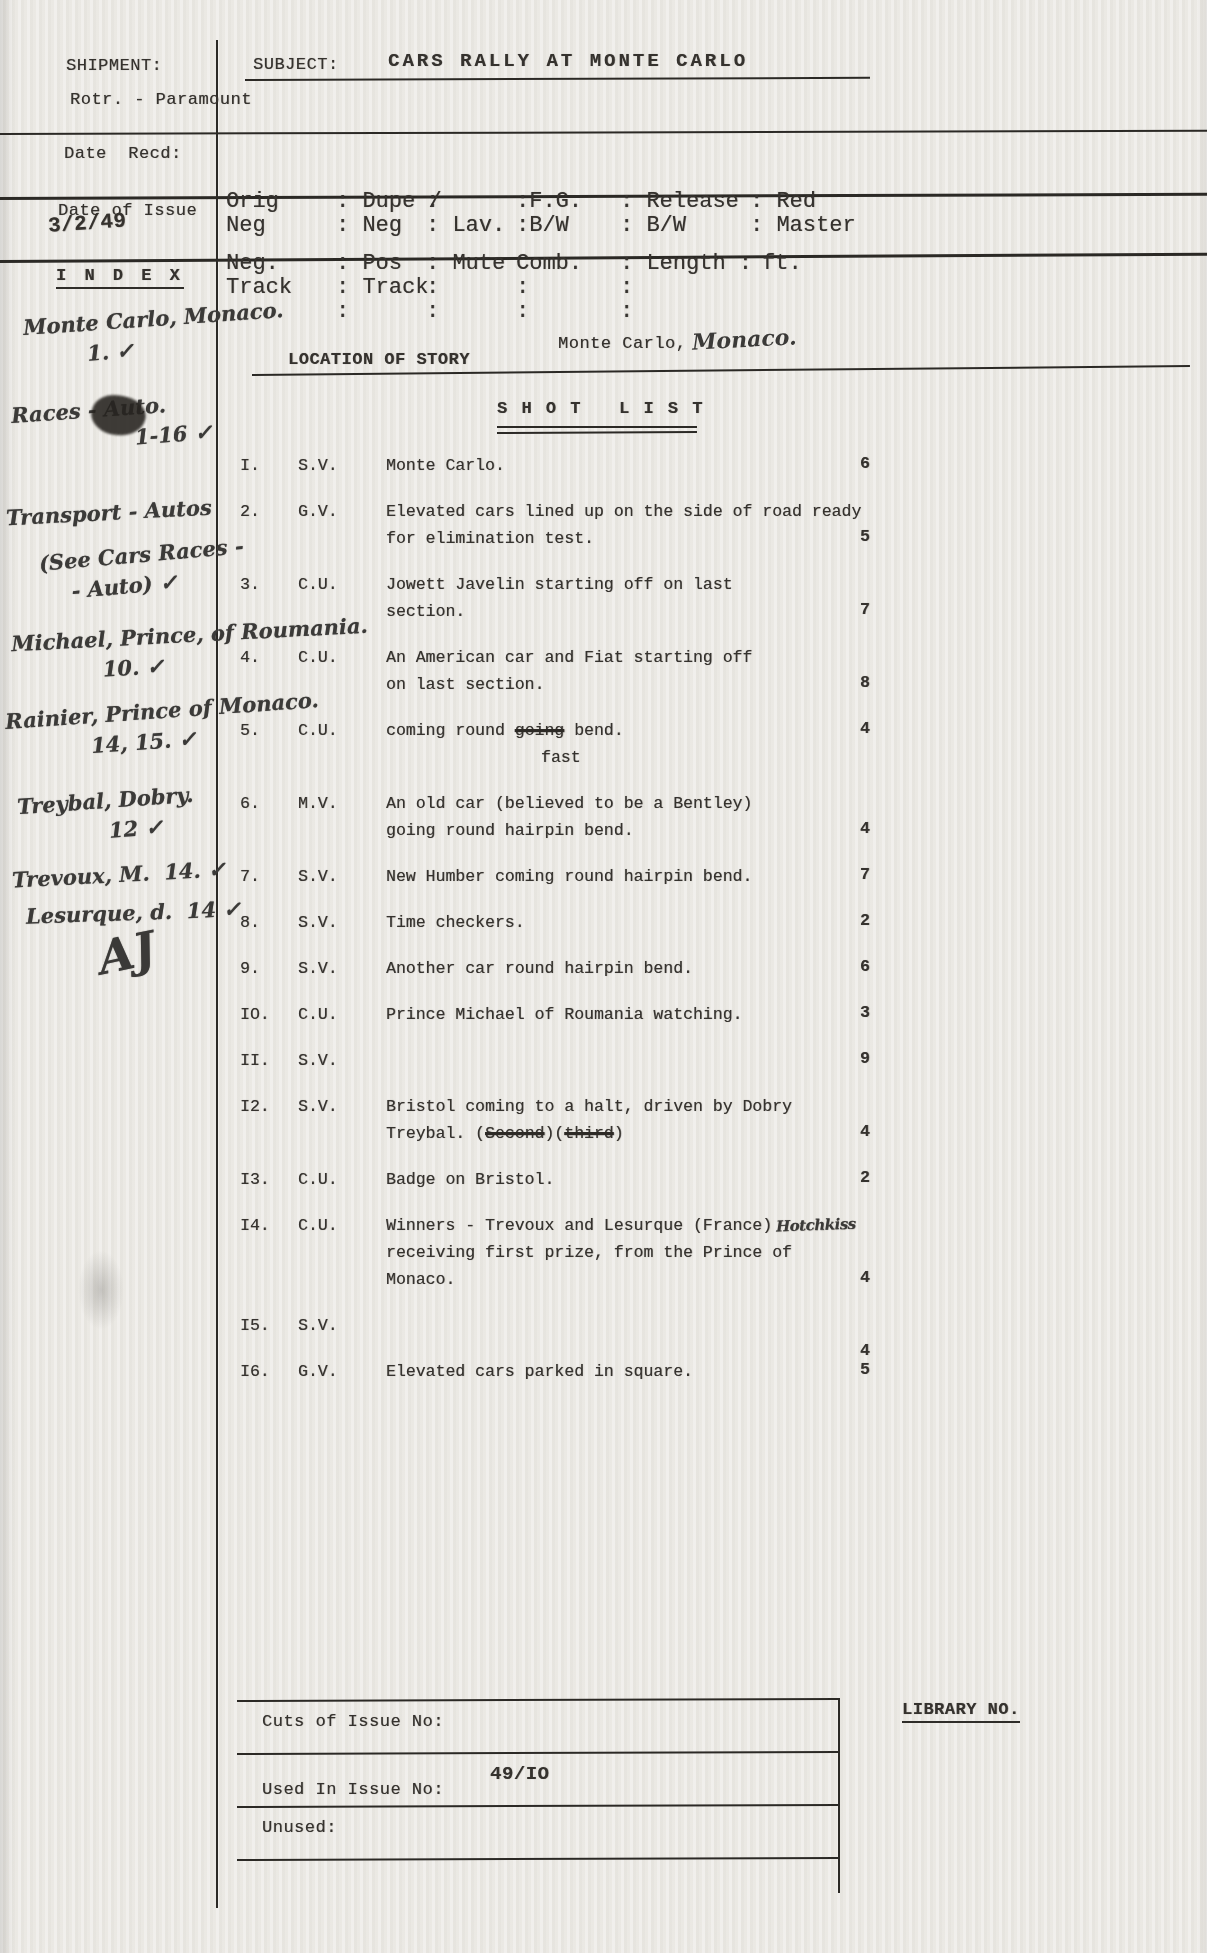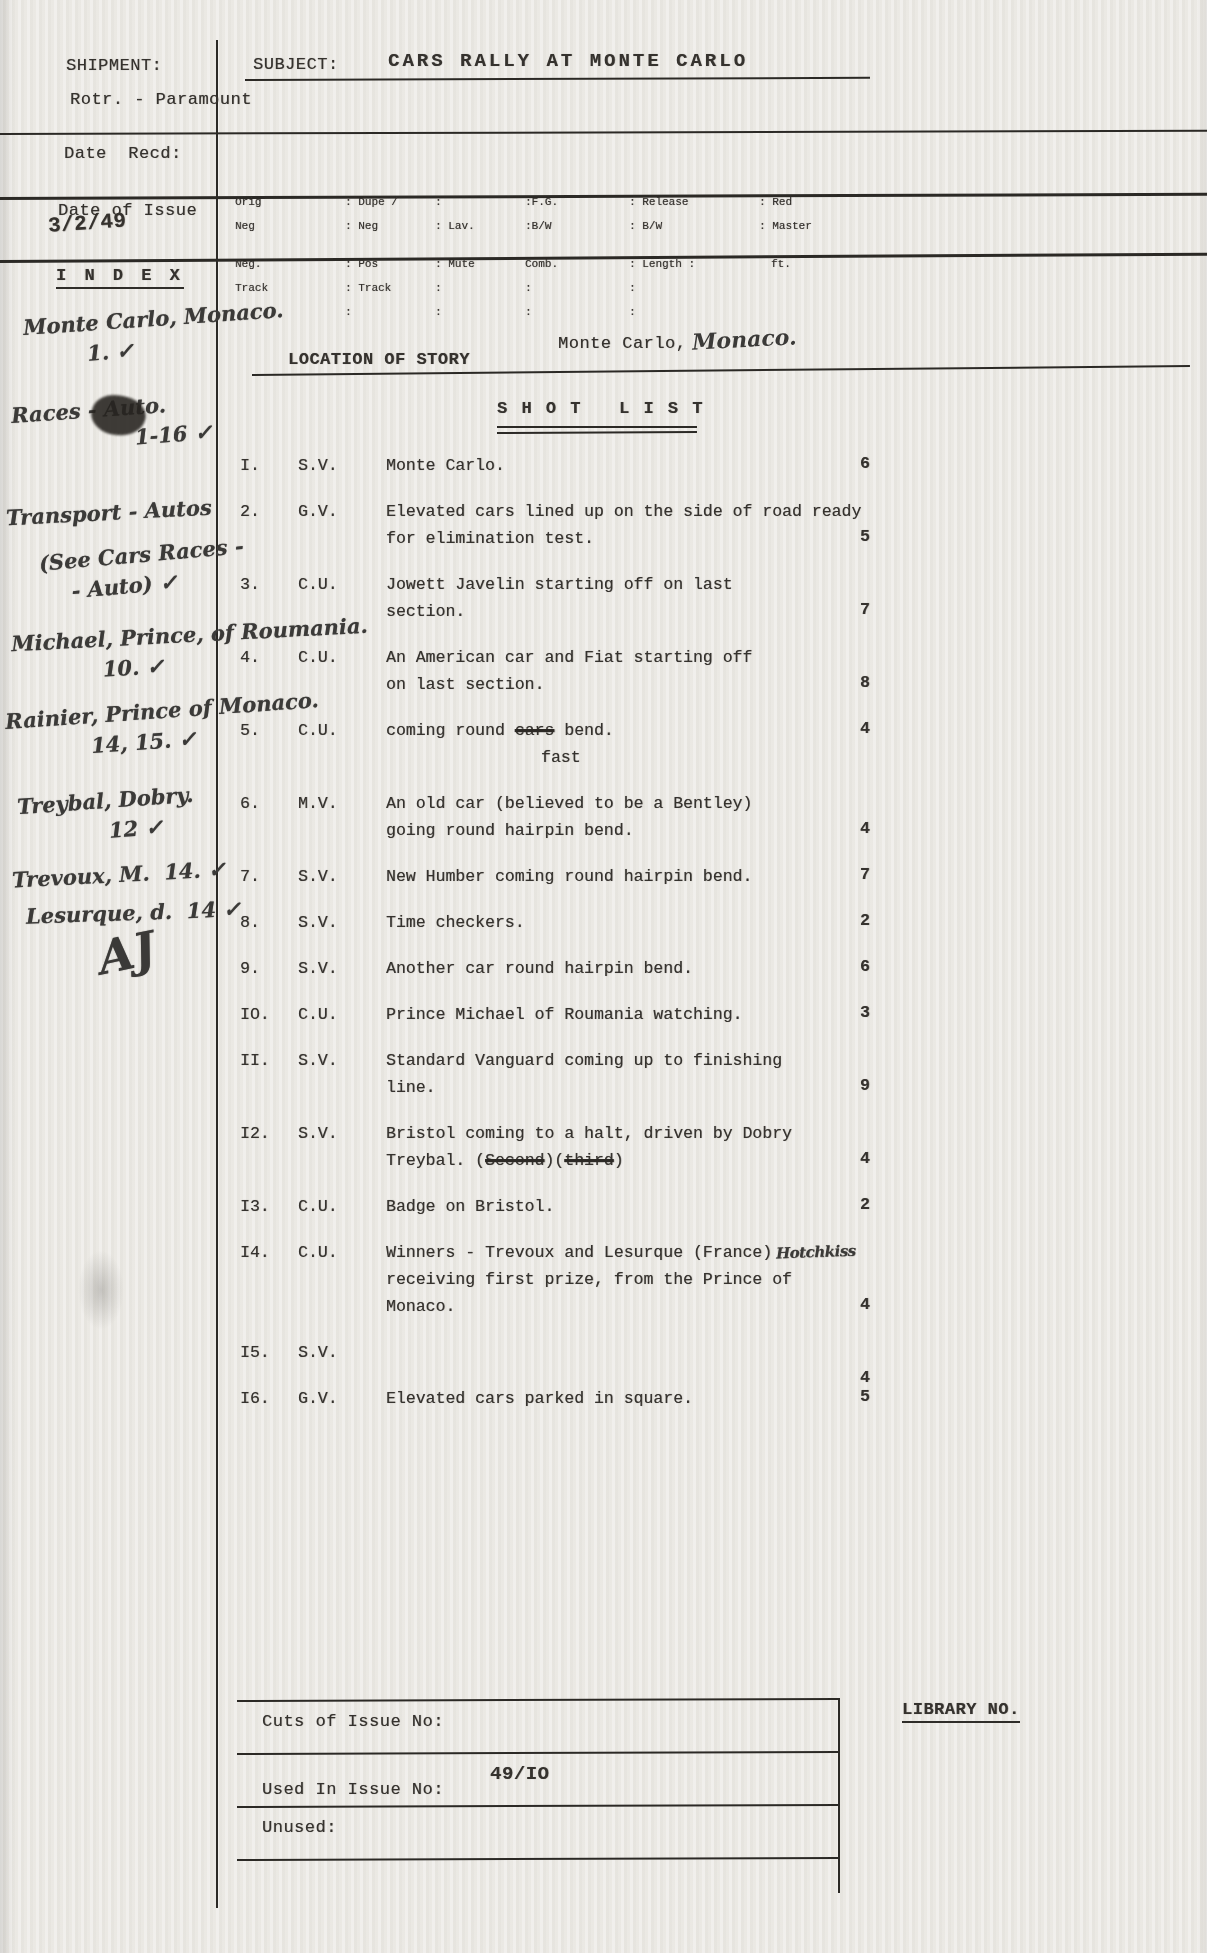"Orig" .fcol { font-size: 11px -> 22px; margin-left: 9px -> none }
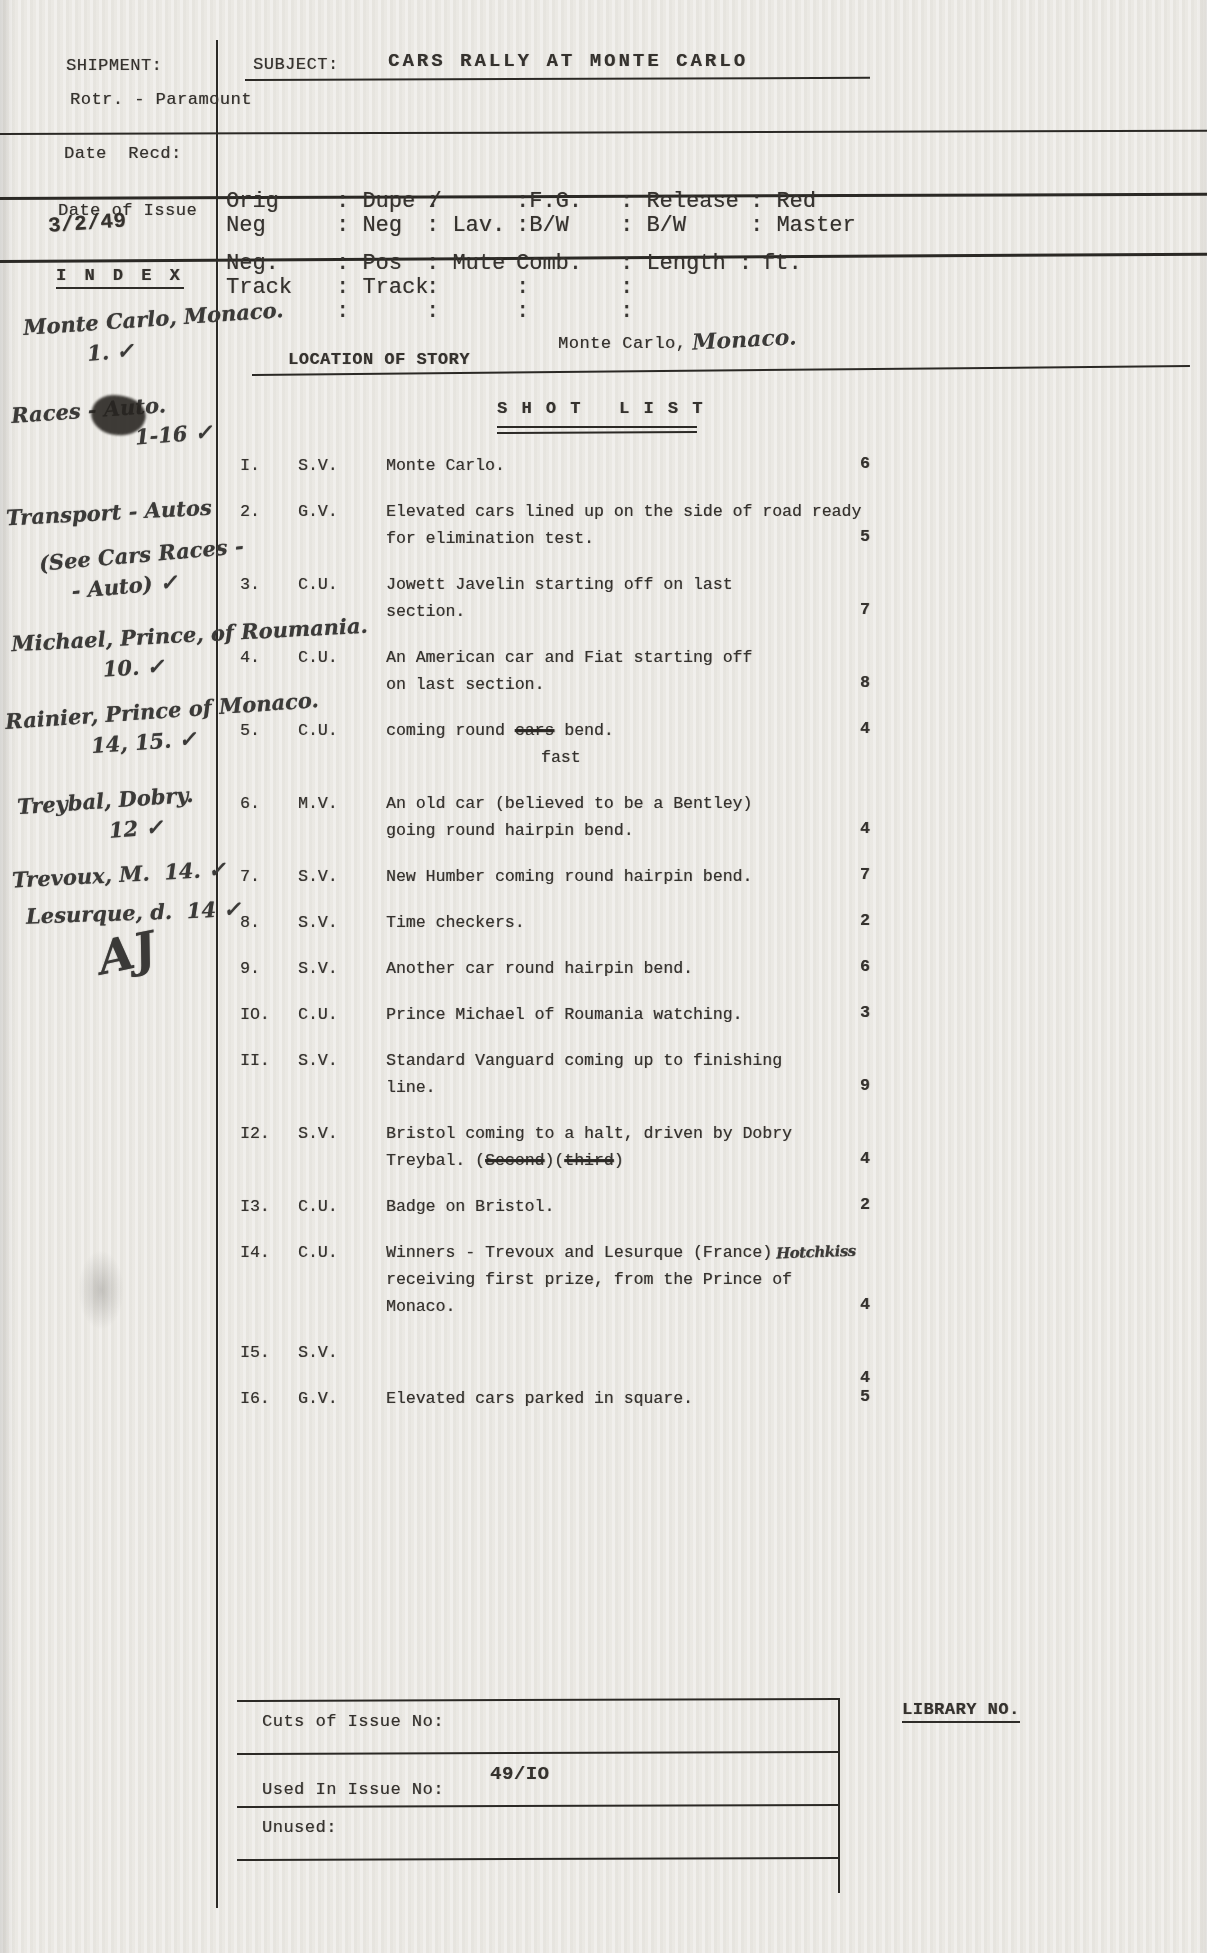"cars" span.strike { text: cars -> going }
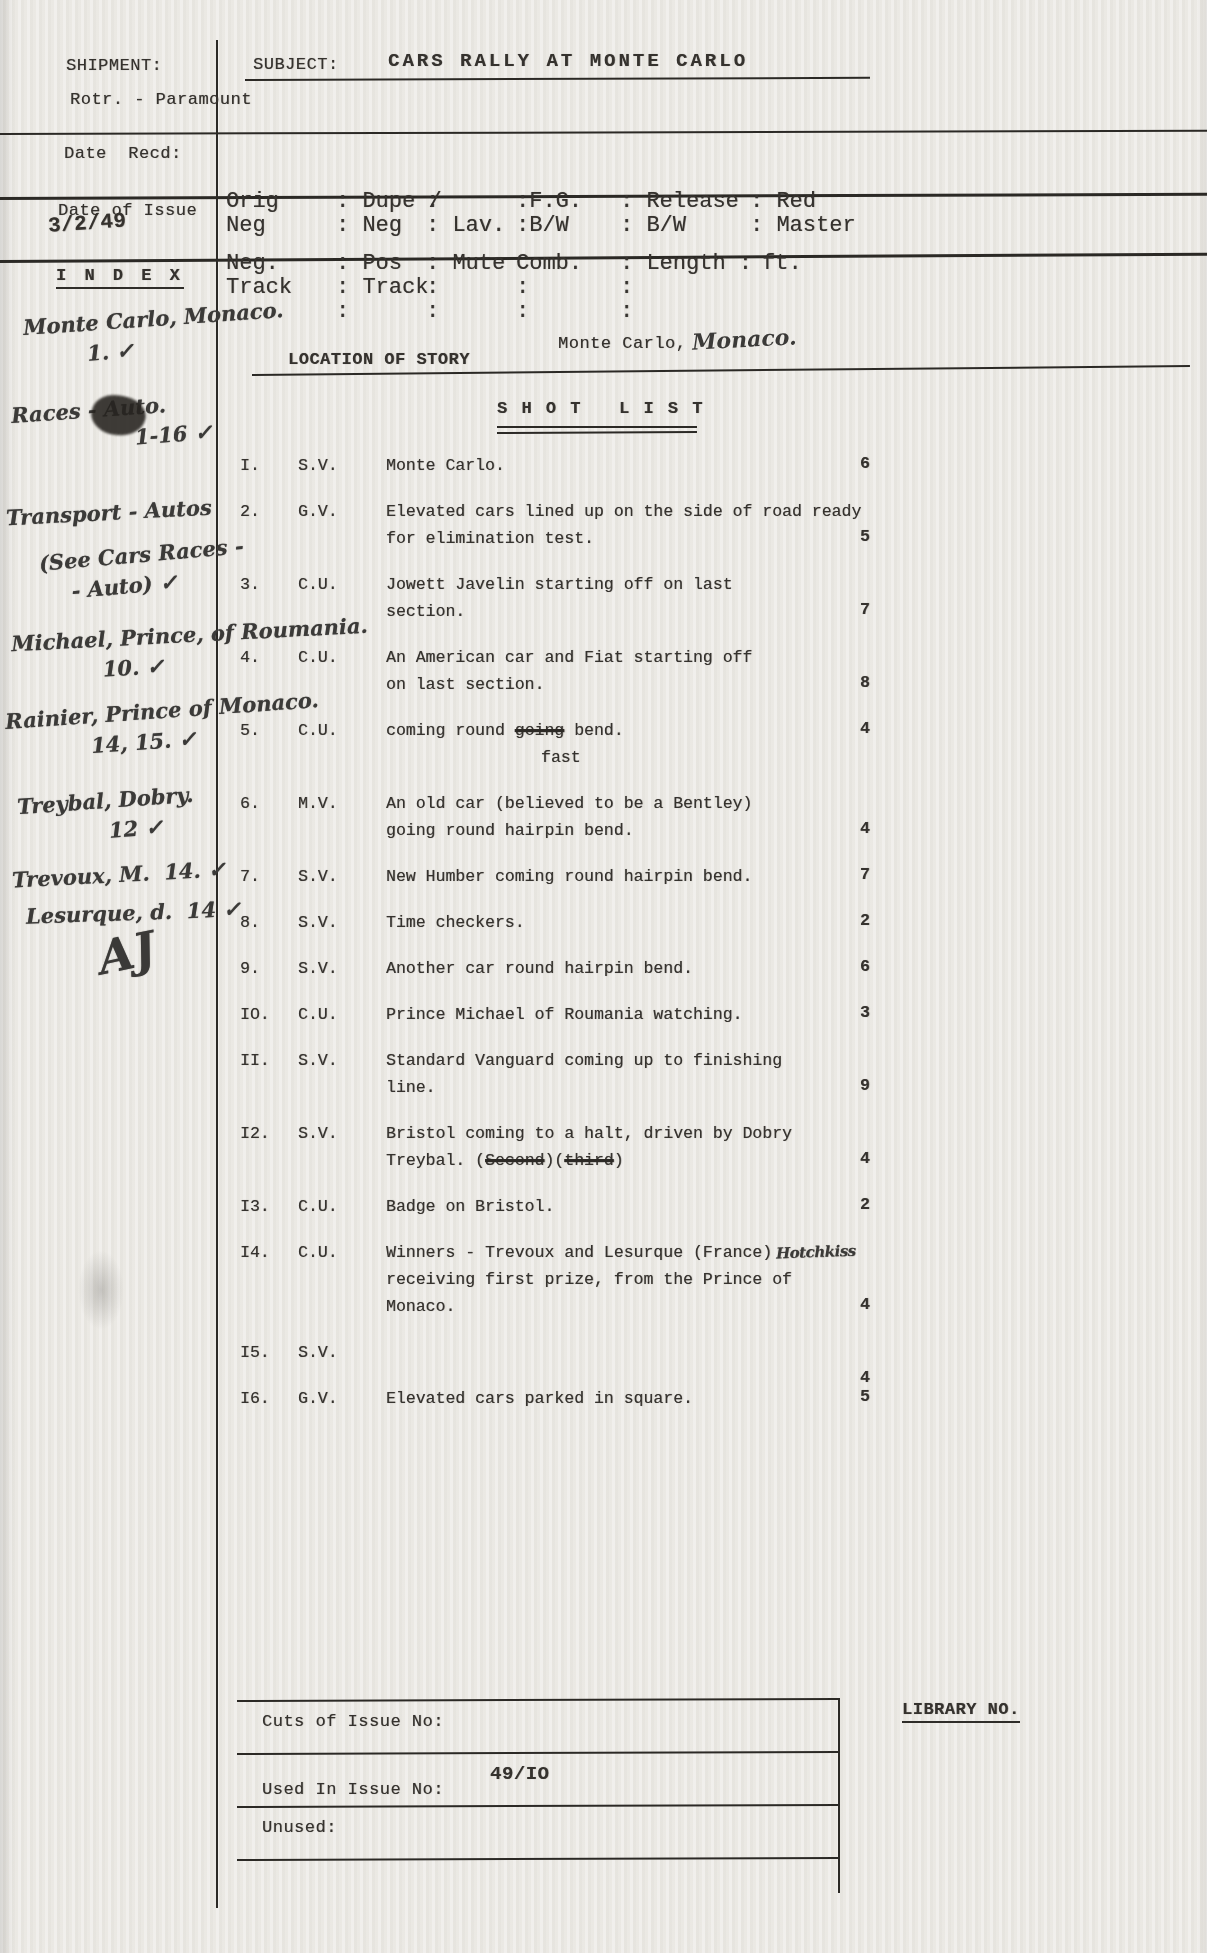"Standard Vanguard coming up to" div.shot-desc { html: <div> <div><span>Standard Vanguard coming up to finishing</span></div> <div><span>line.</span></div> </div> -> none }
